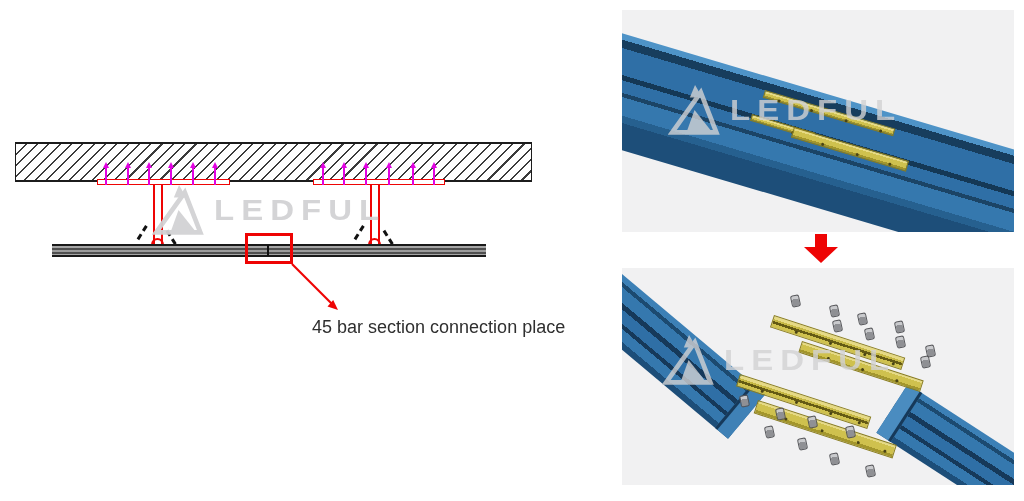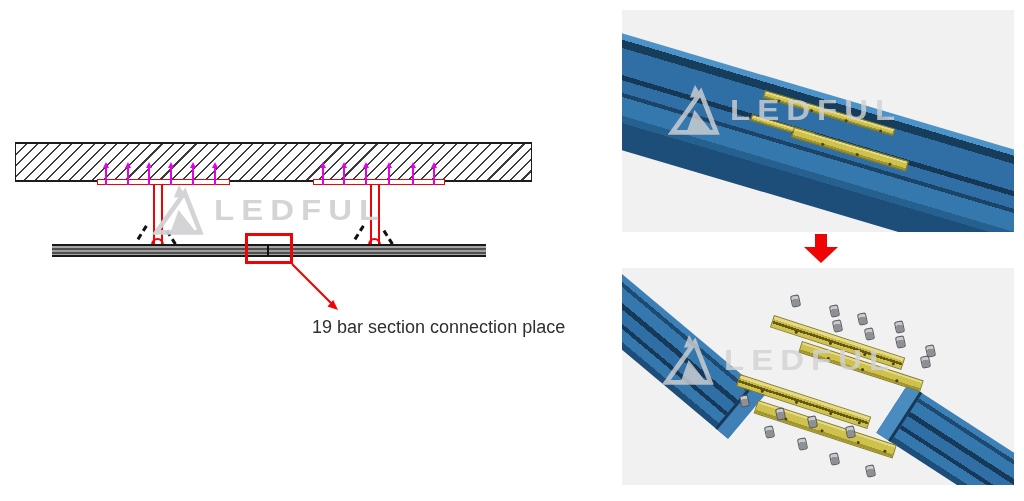"19 bar section connection place" div.label { text: 19 -> 45 }
